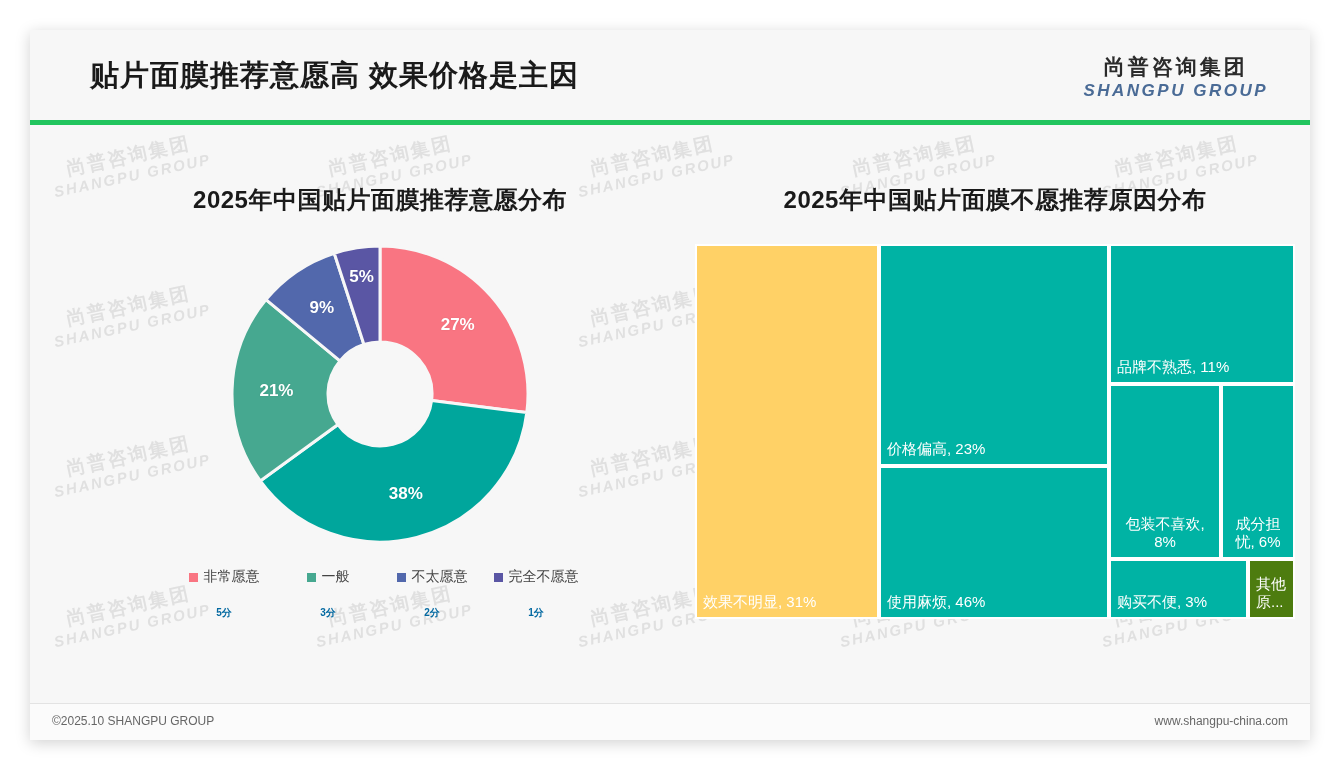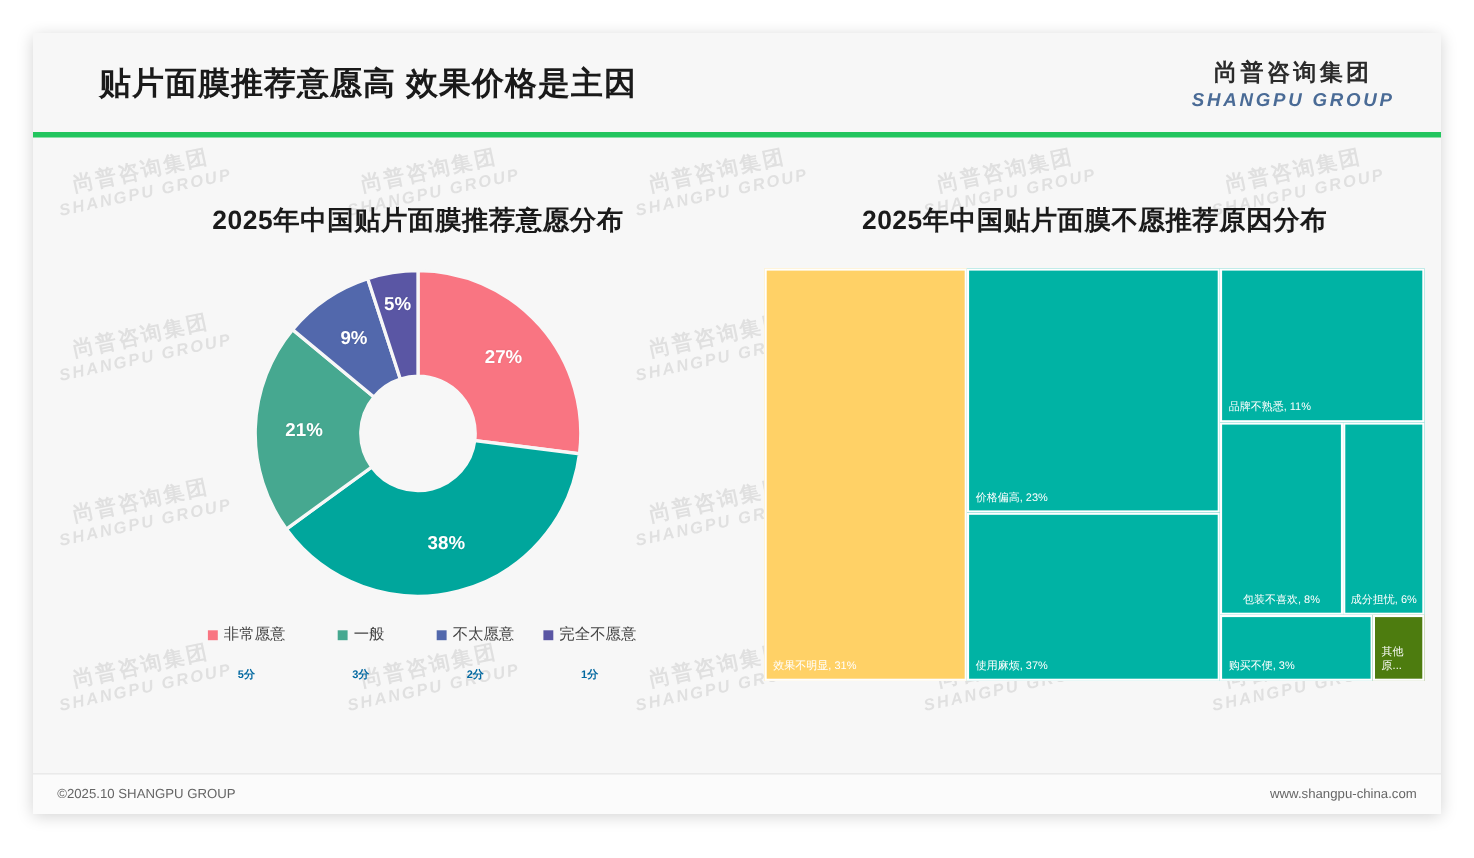"品牌不熟悉, 11%" .tm-label { font-size: 10px -> 15px }
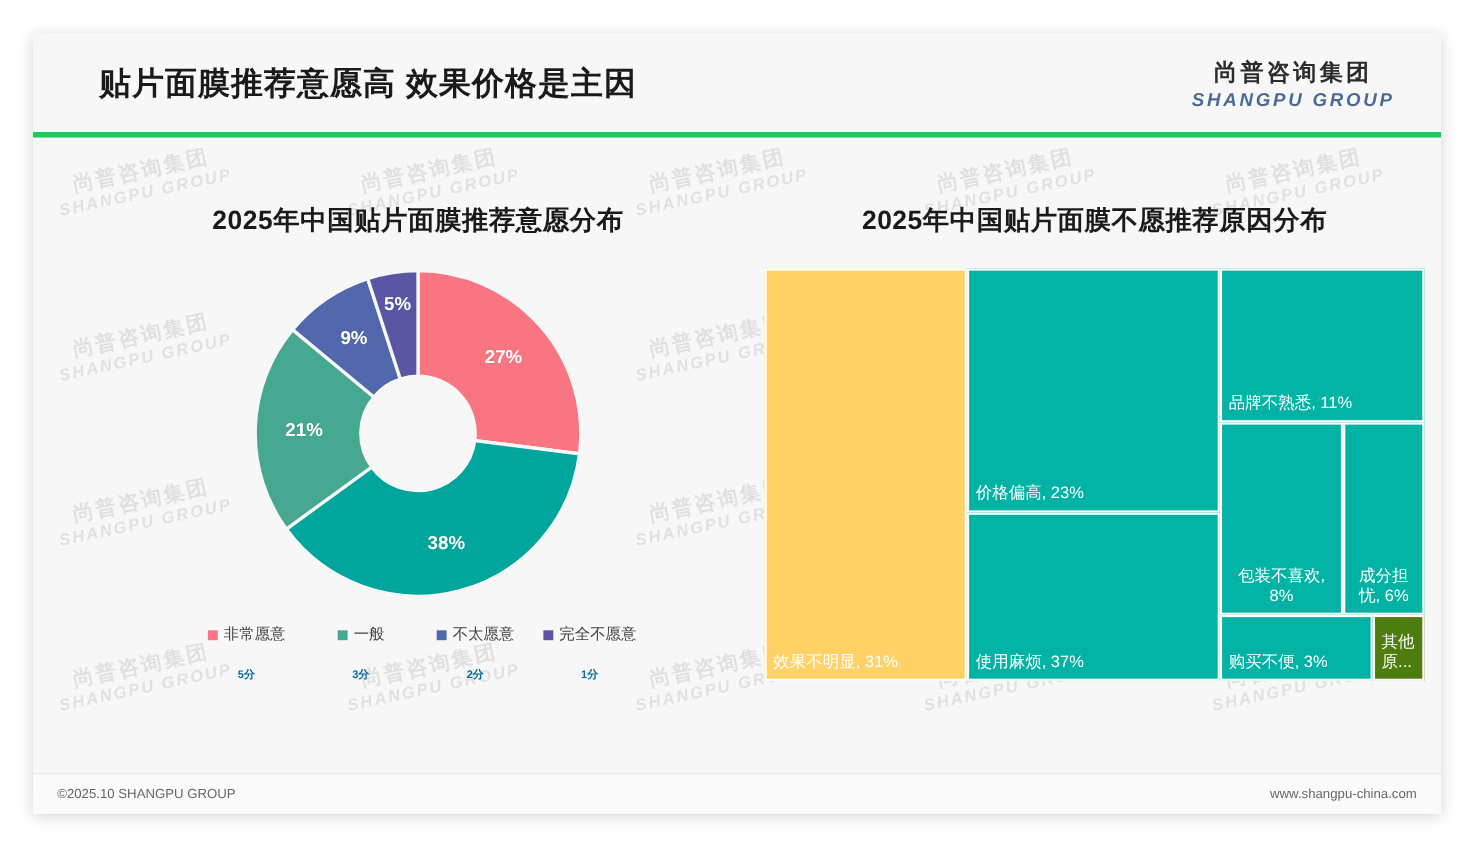"使用麻烦, 37%" div.tm-label { text: 37% -> 46% }
